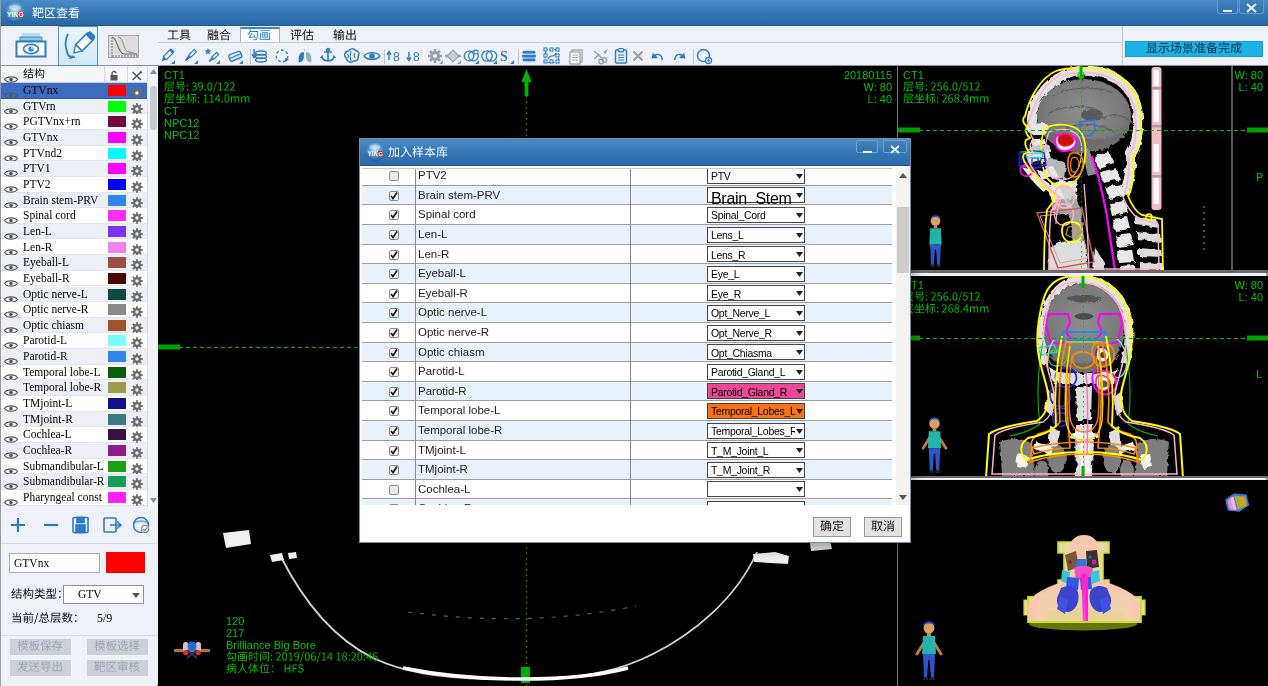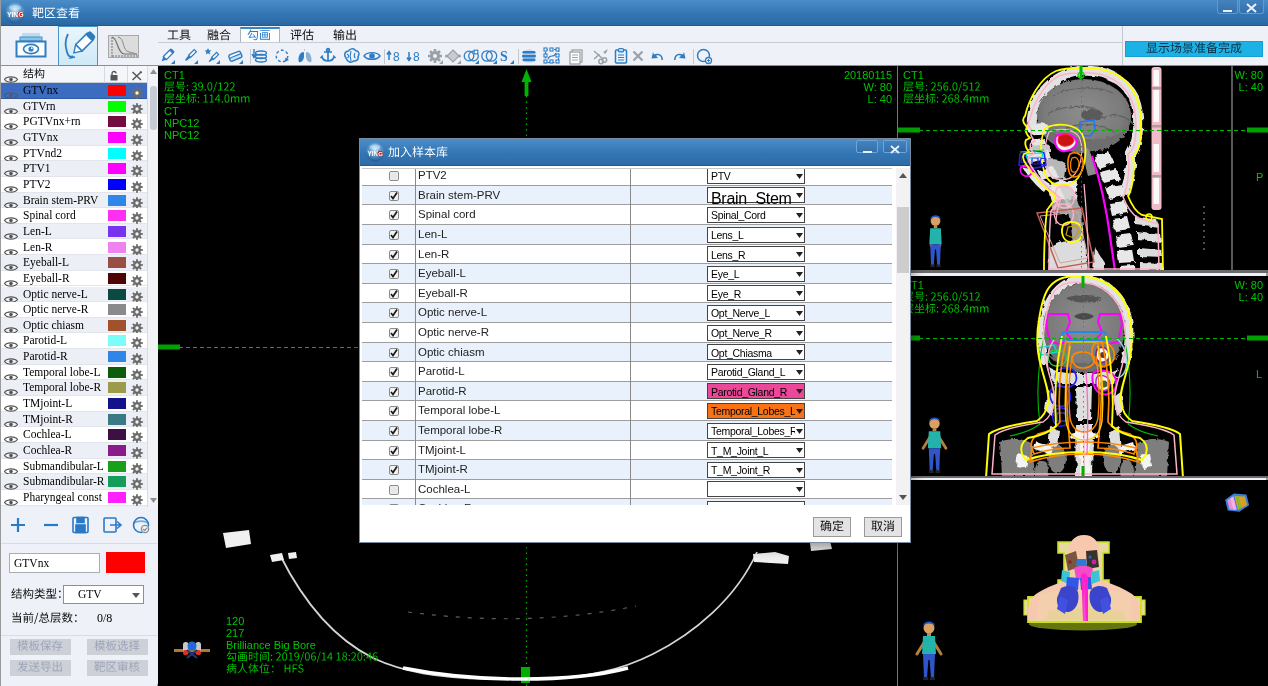"0/8" div.ab { text: 0/8 -> 5/9 }
